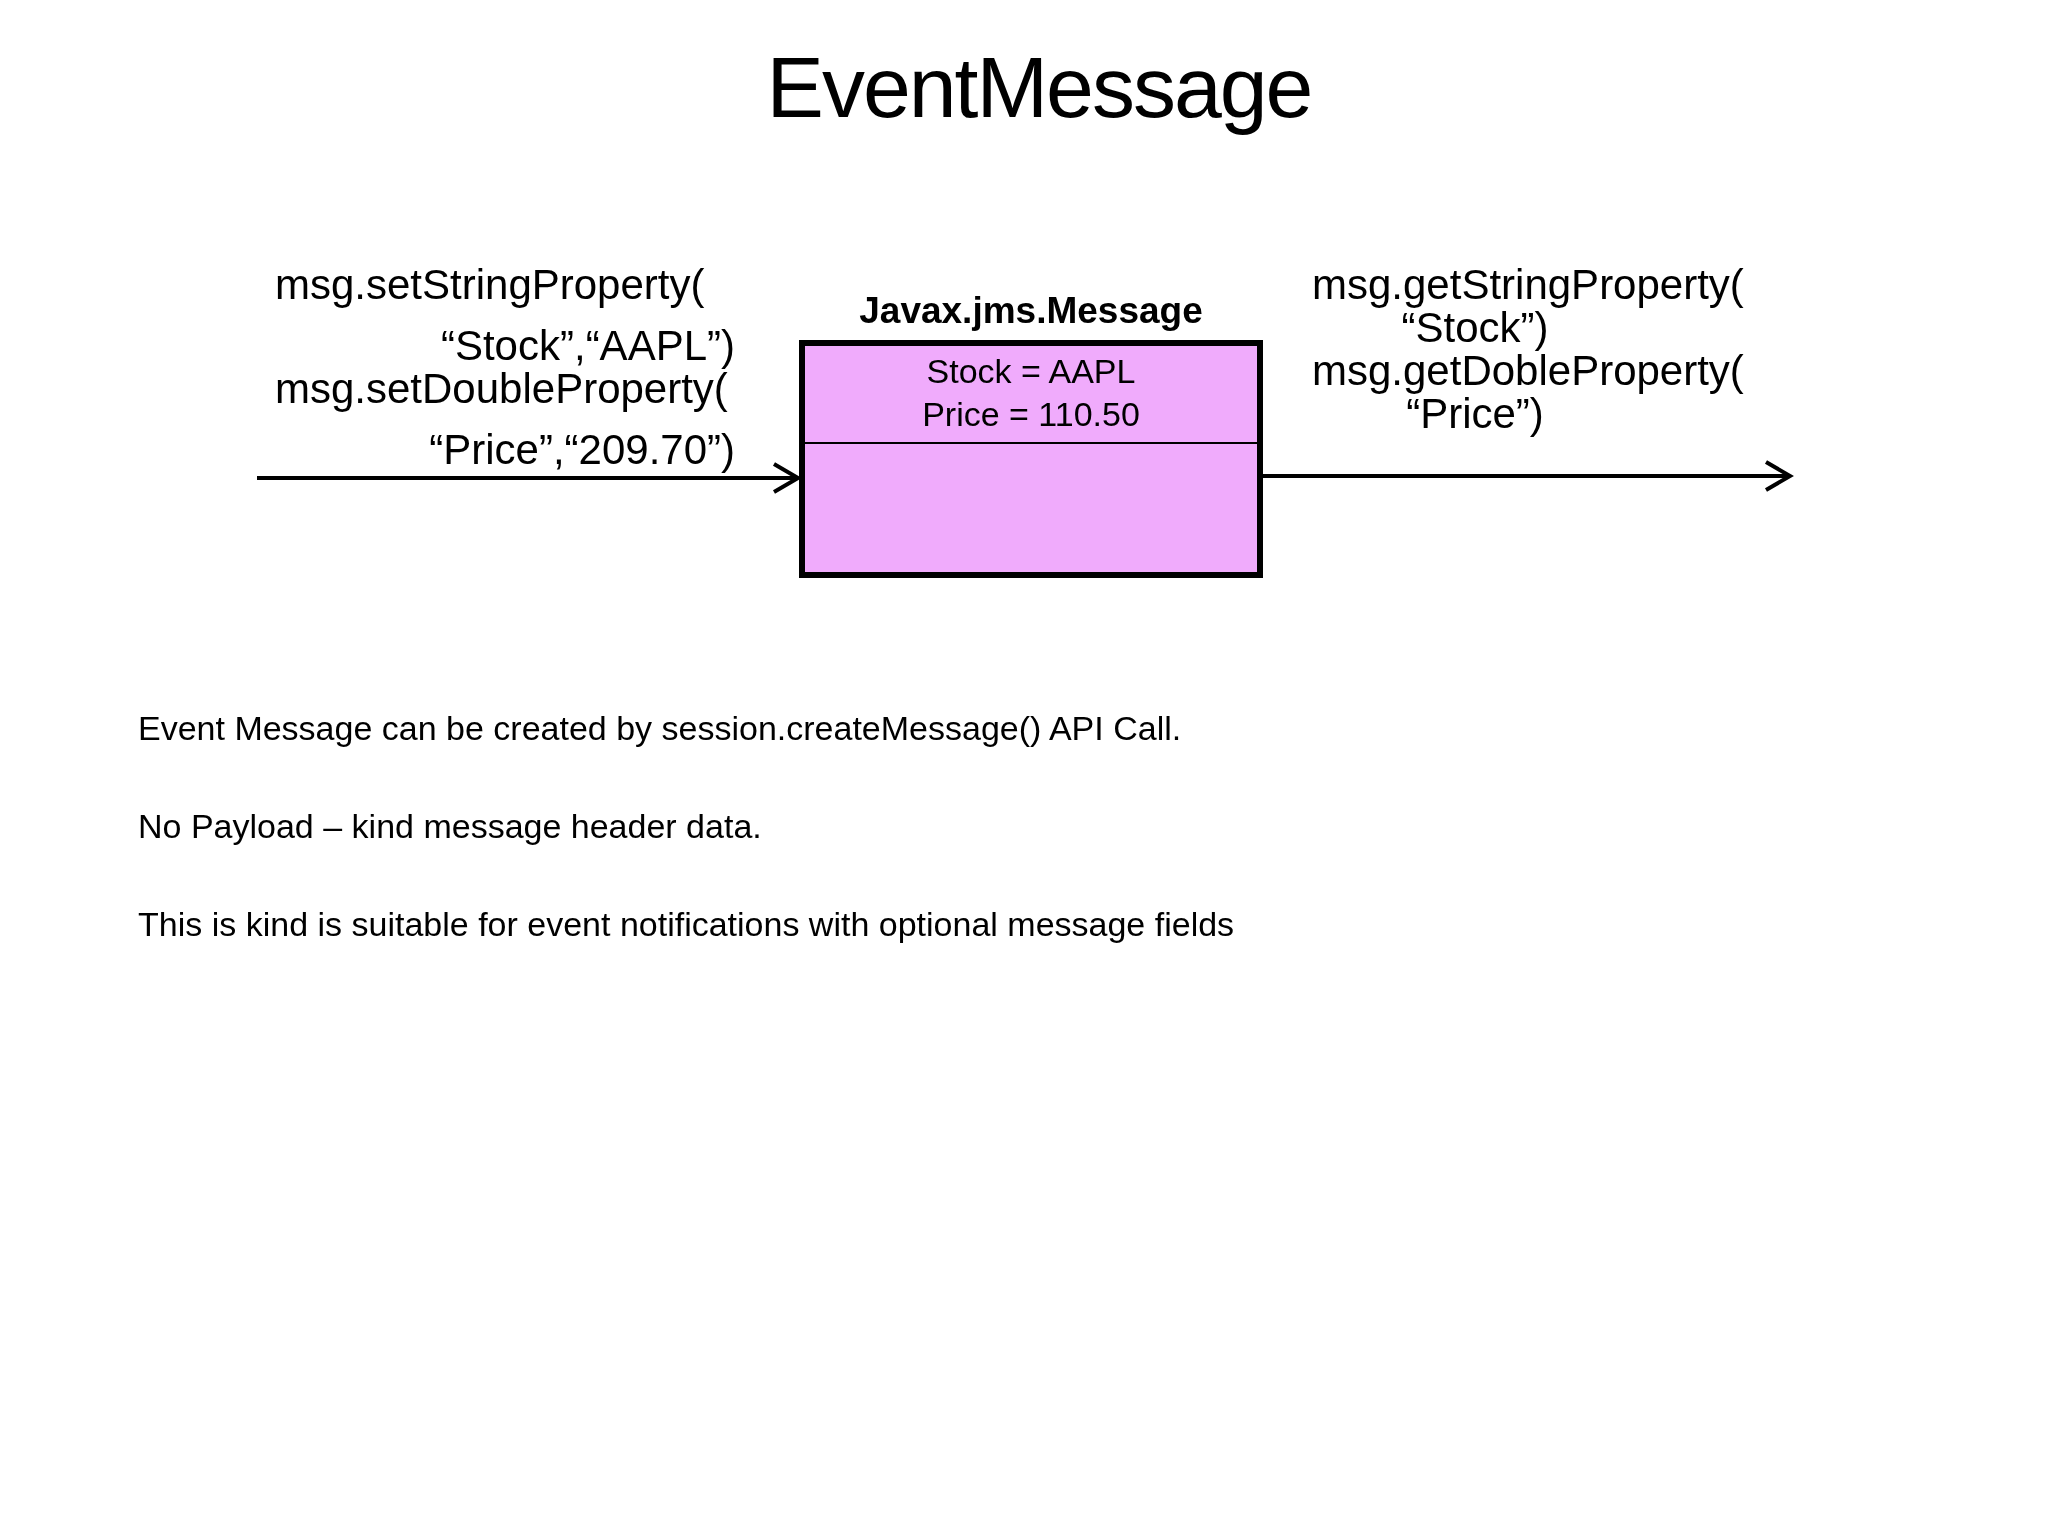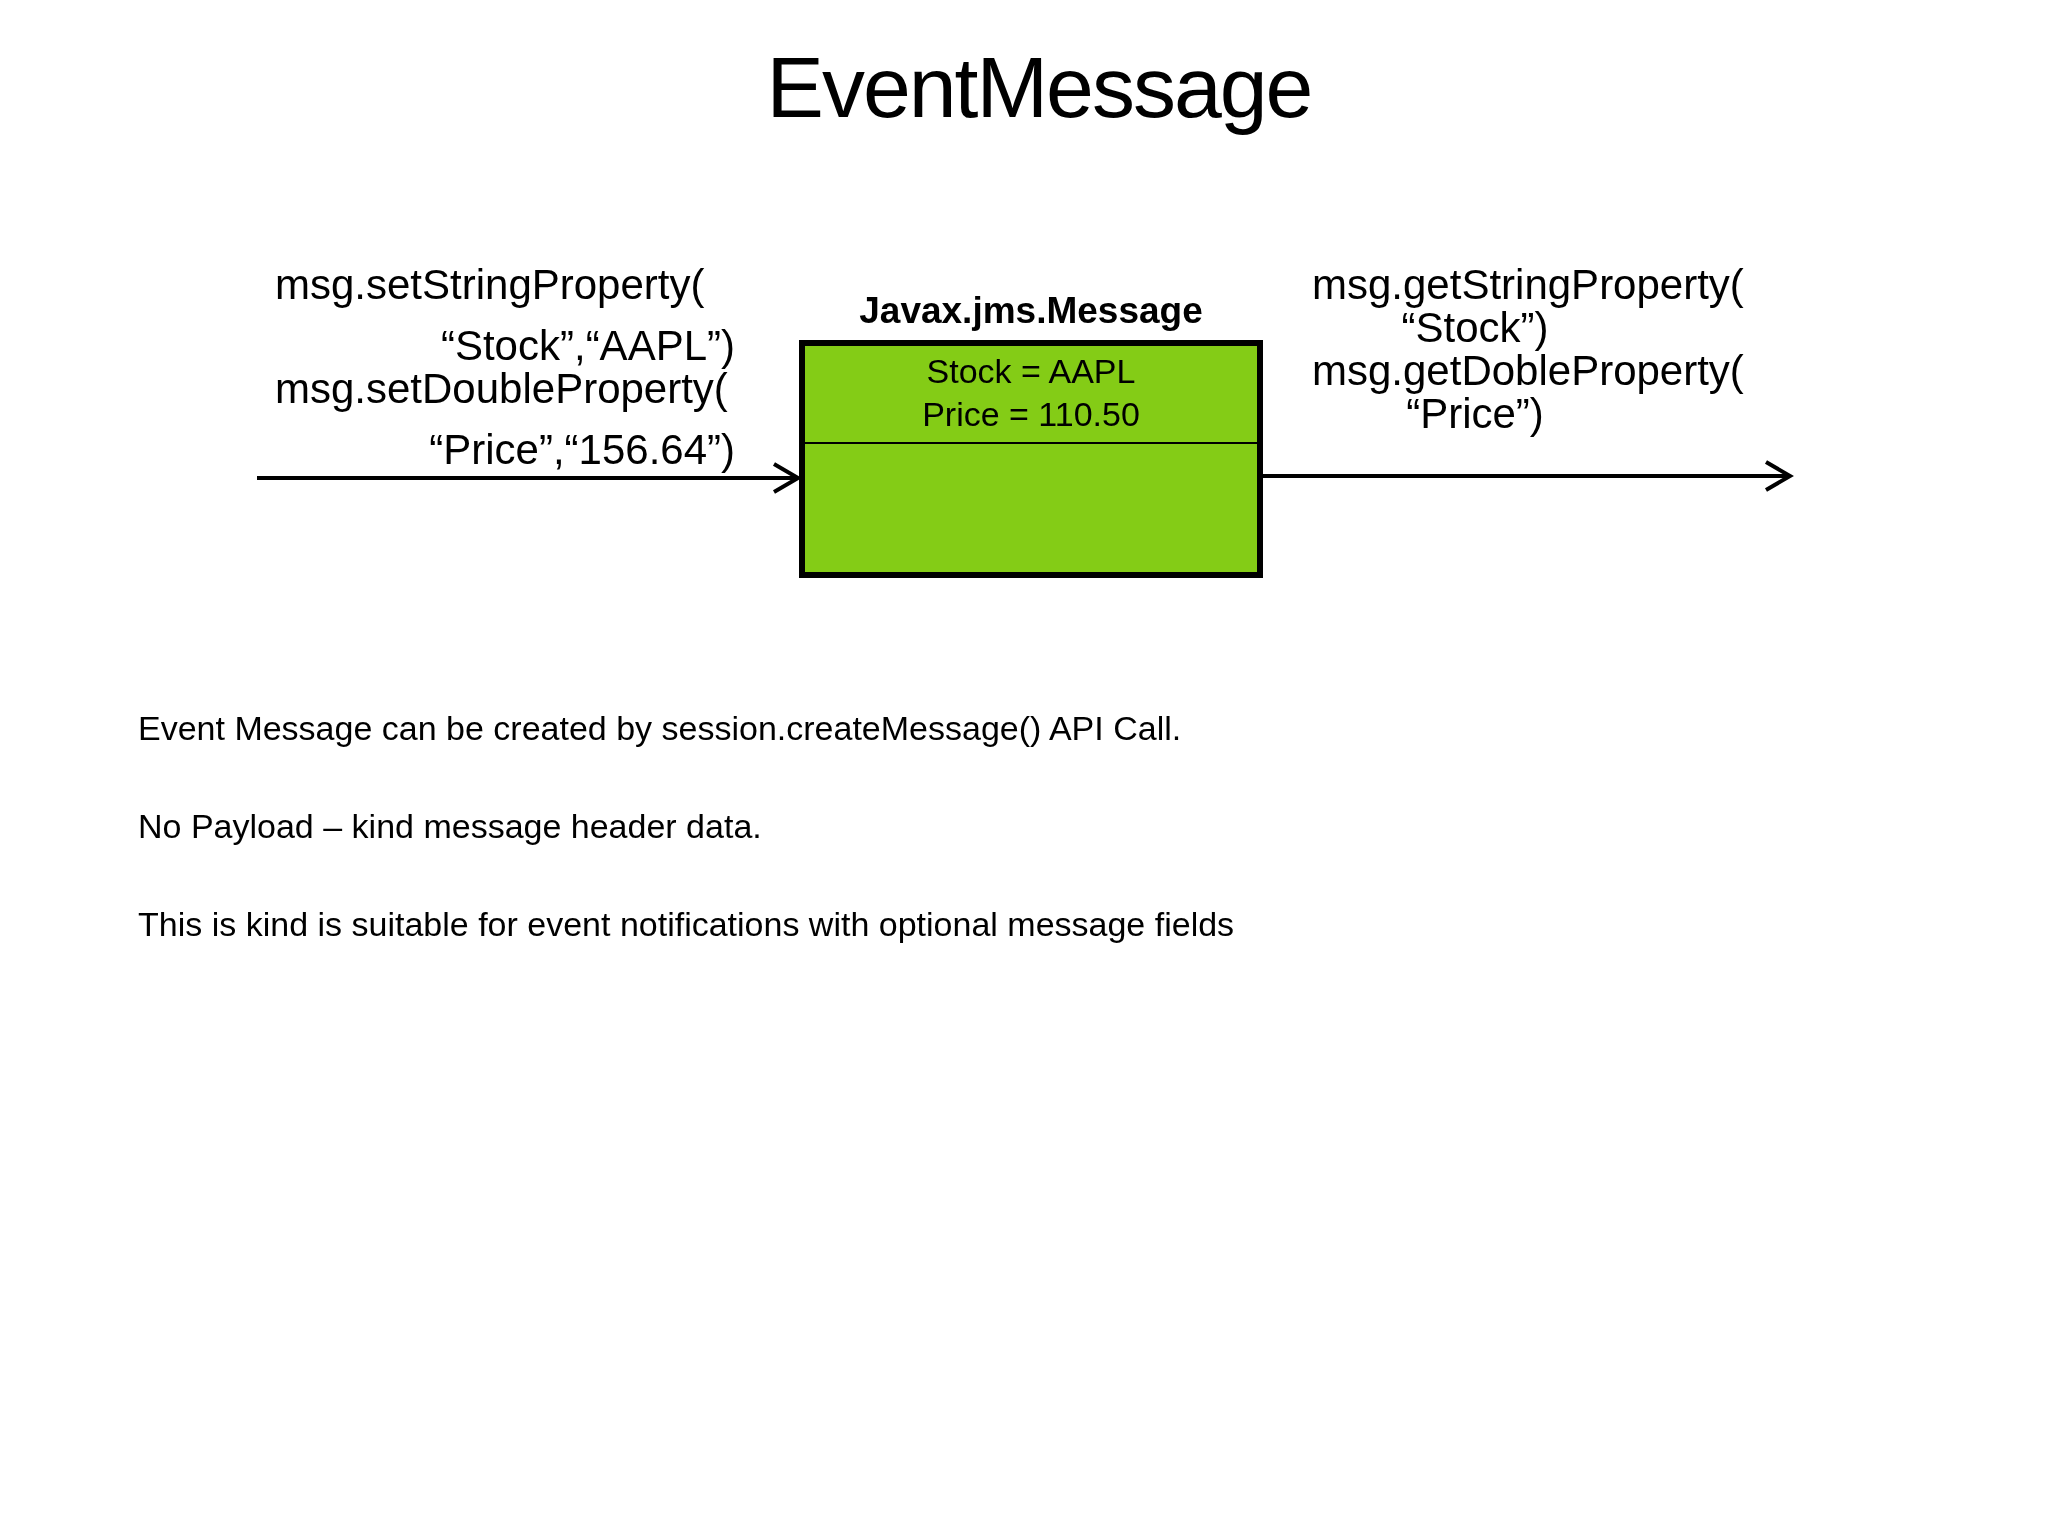"Stock = AAPL" .message-box { background: #84cc16 -> #f0abfc }
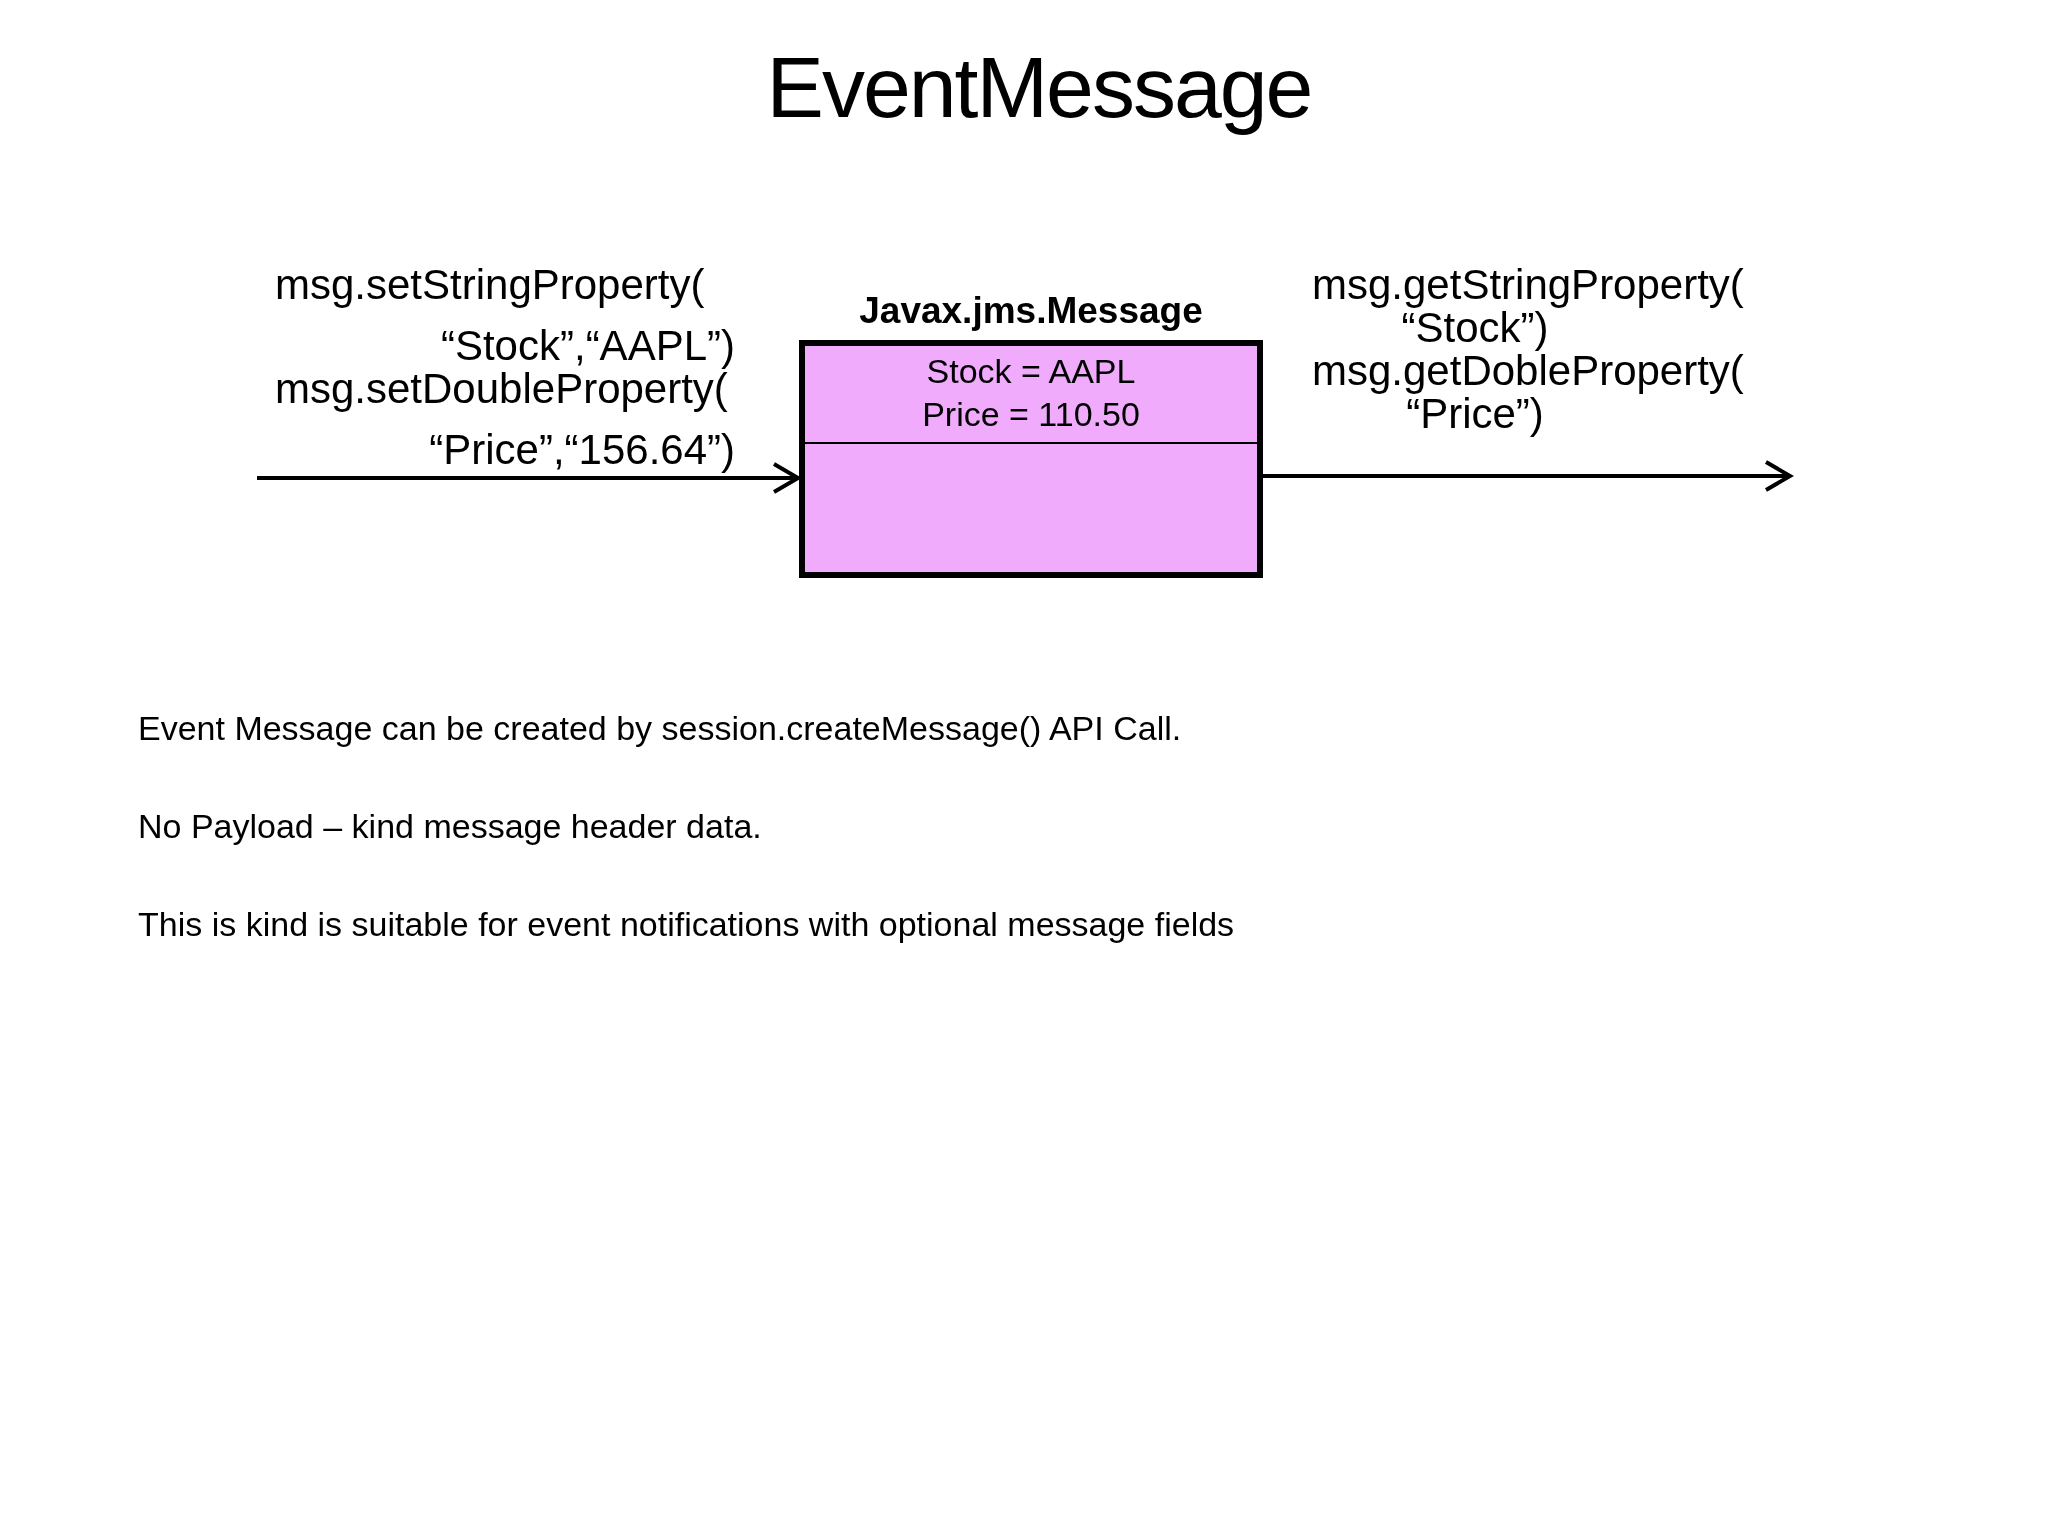"“Price”,“156.64”)" div.code-line { text: 156.64 -> 209.70 }
